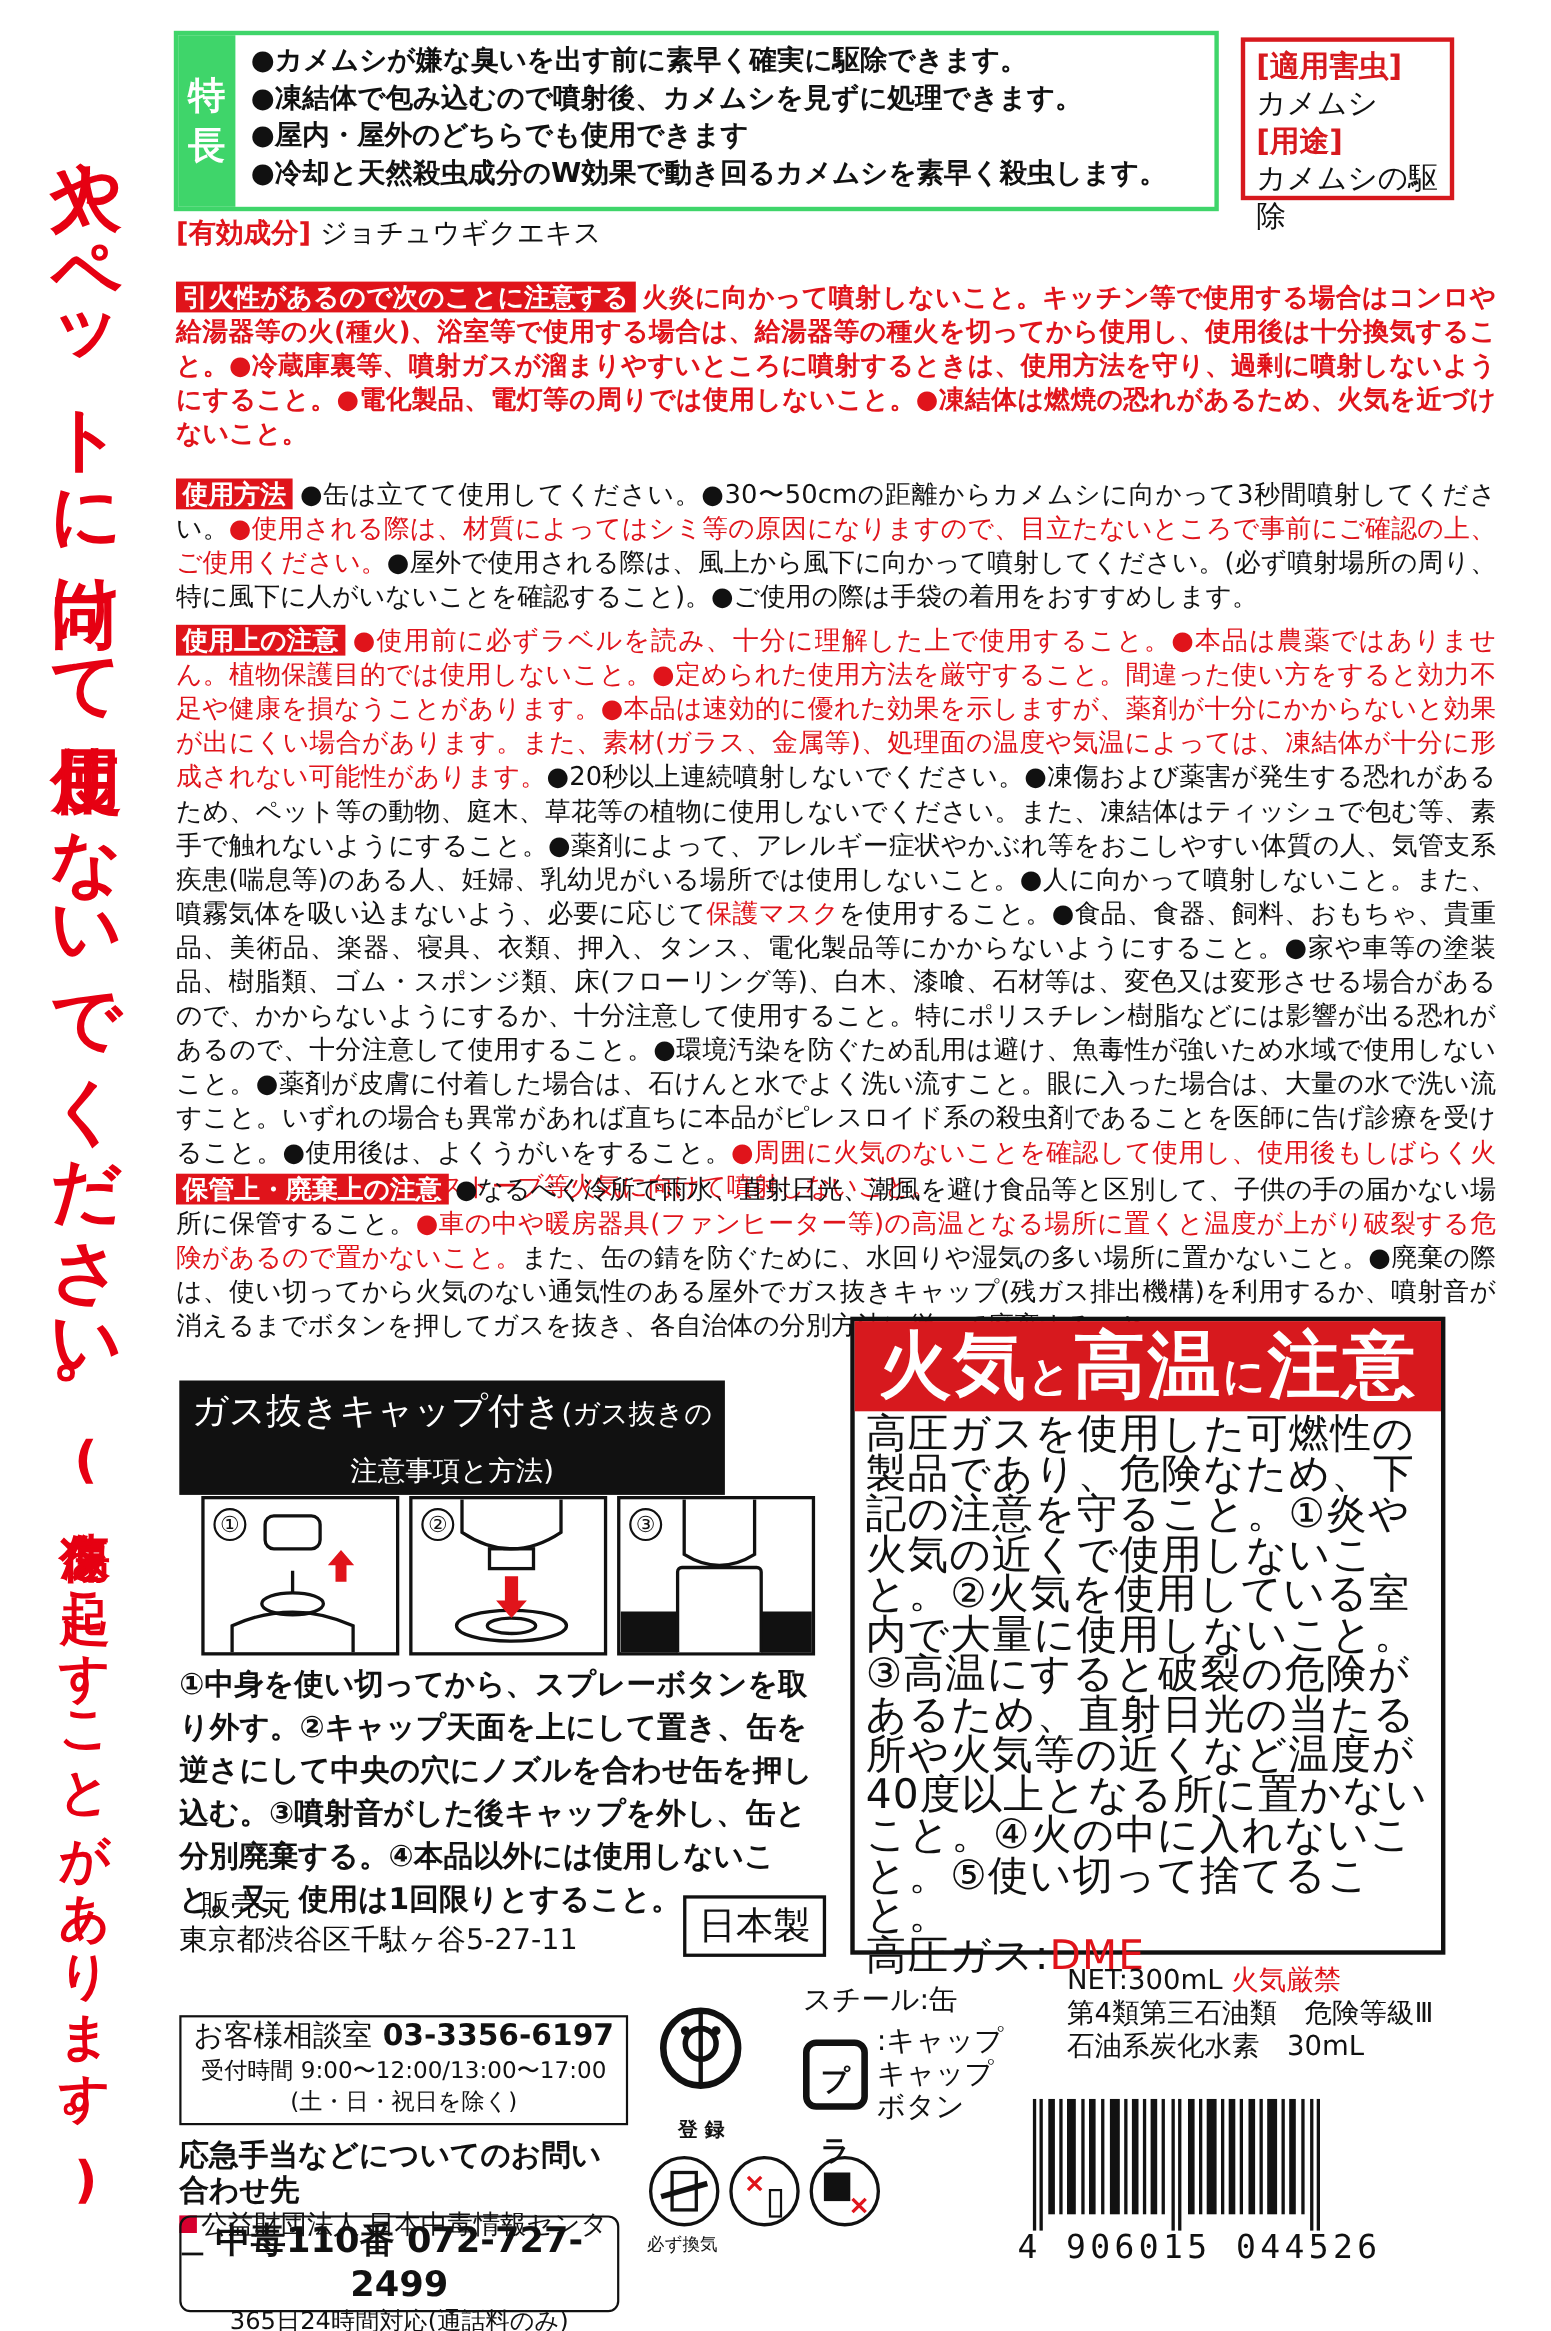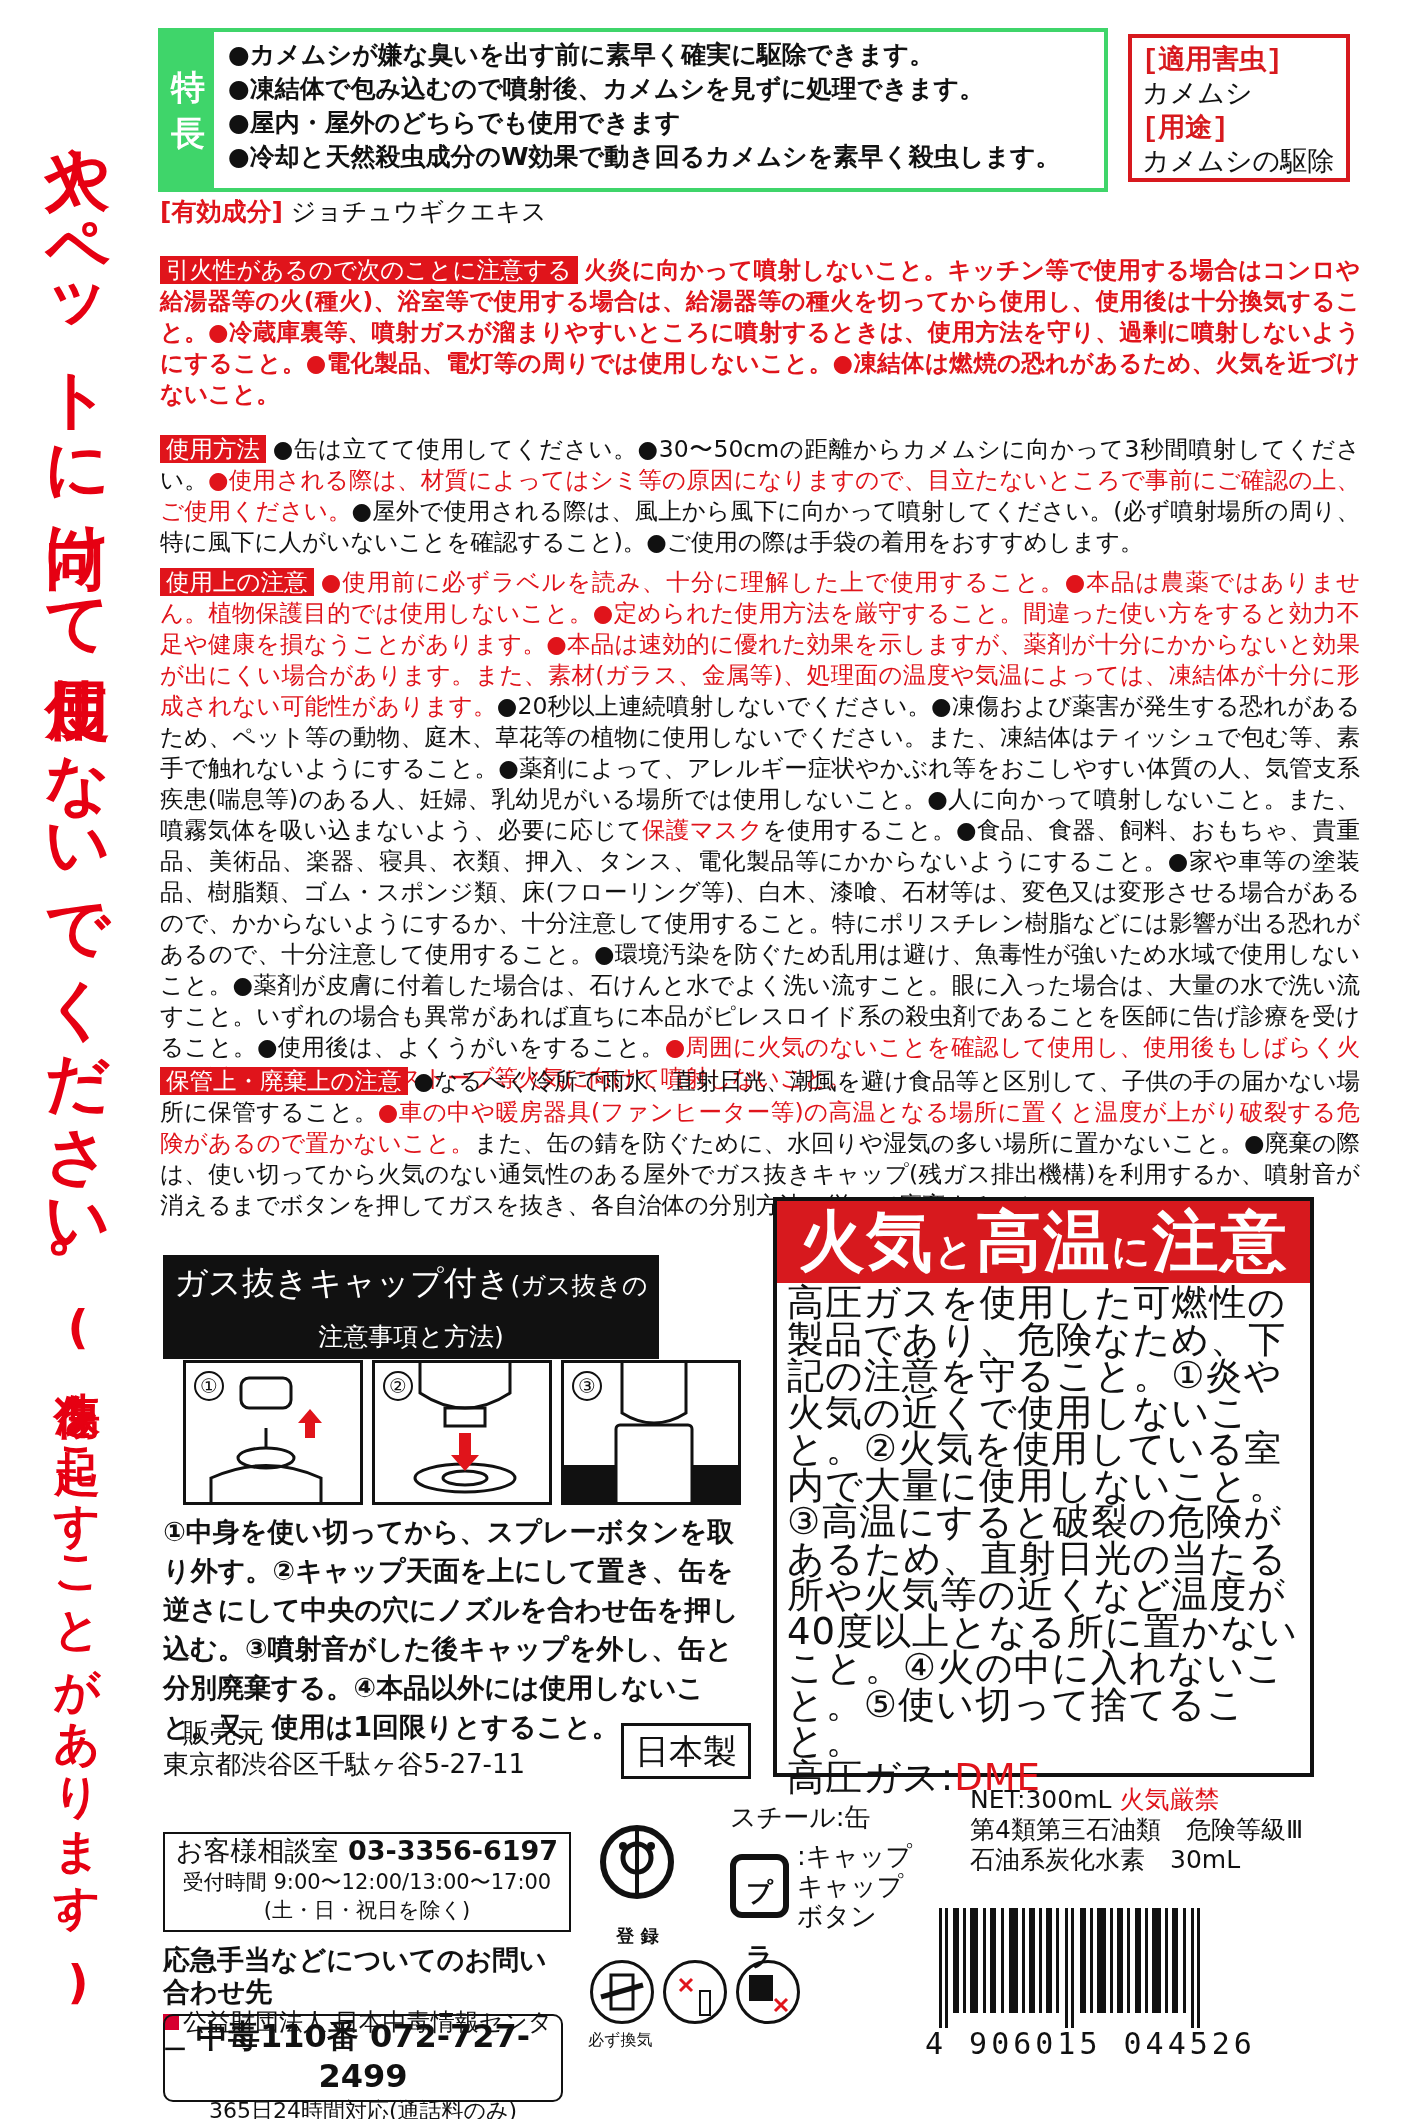"[適用害虫]" #pests { font-family: Liberation Mono, monospace -> none; width: 222px -> 194px }
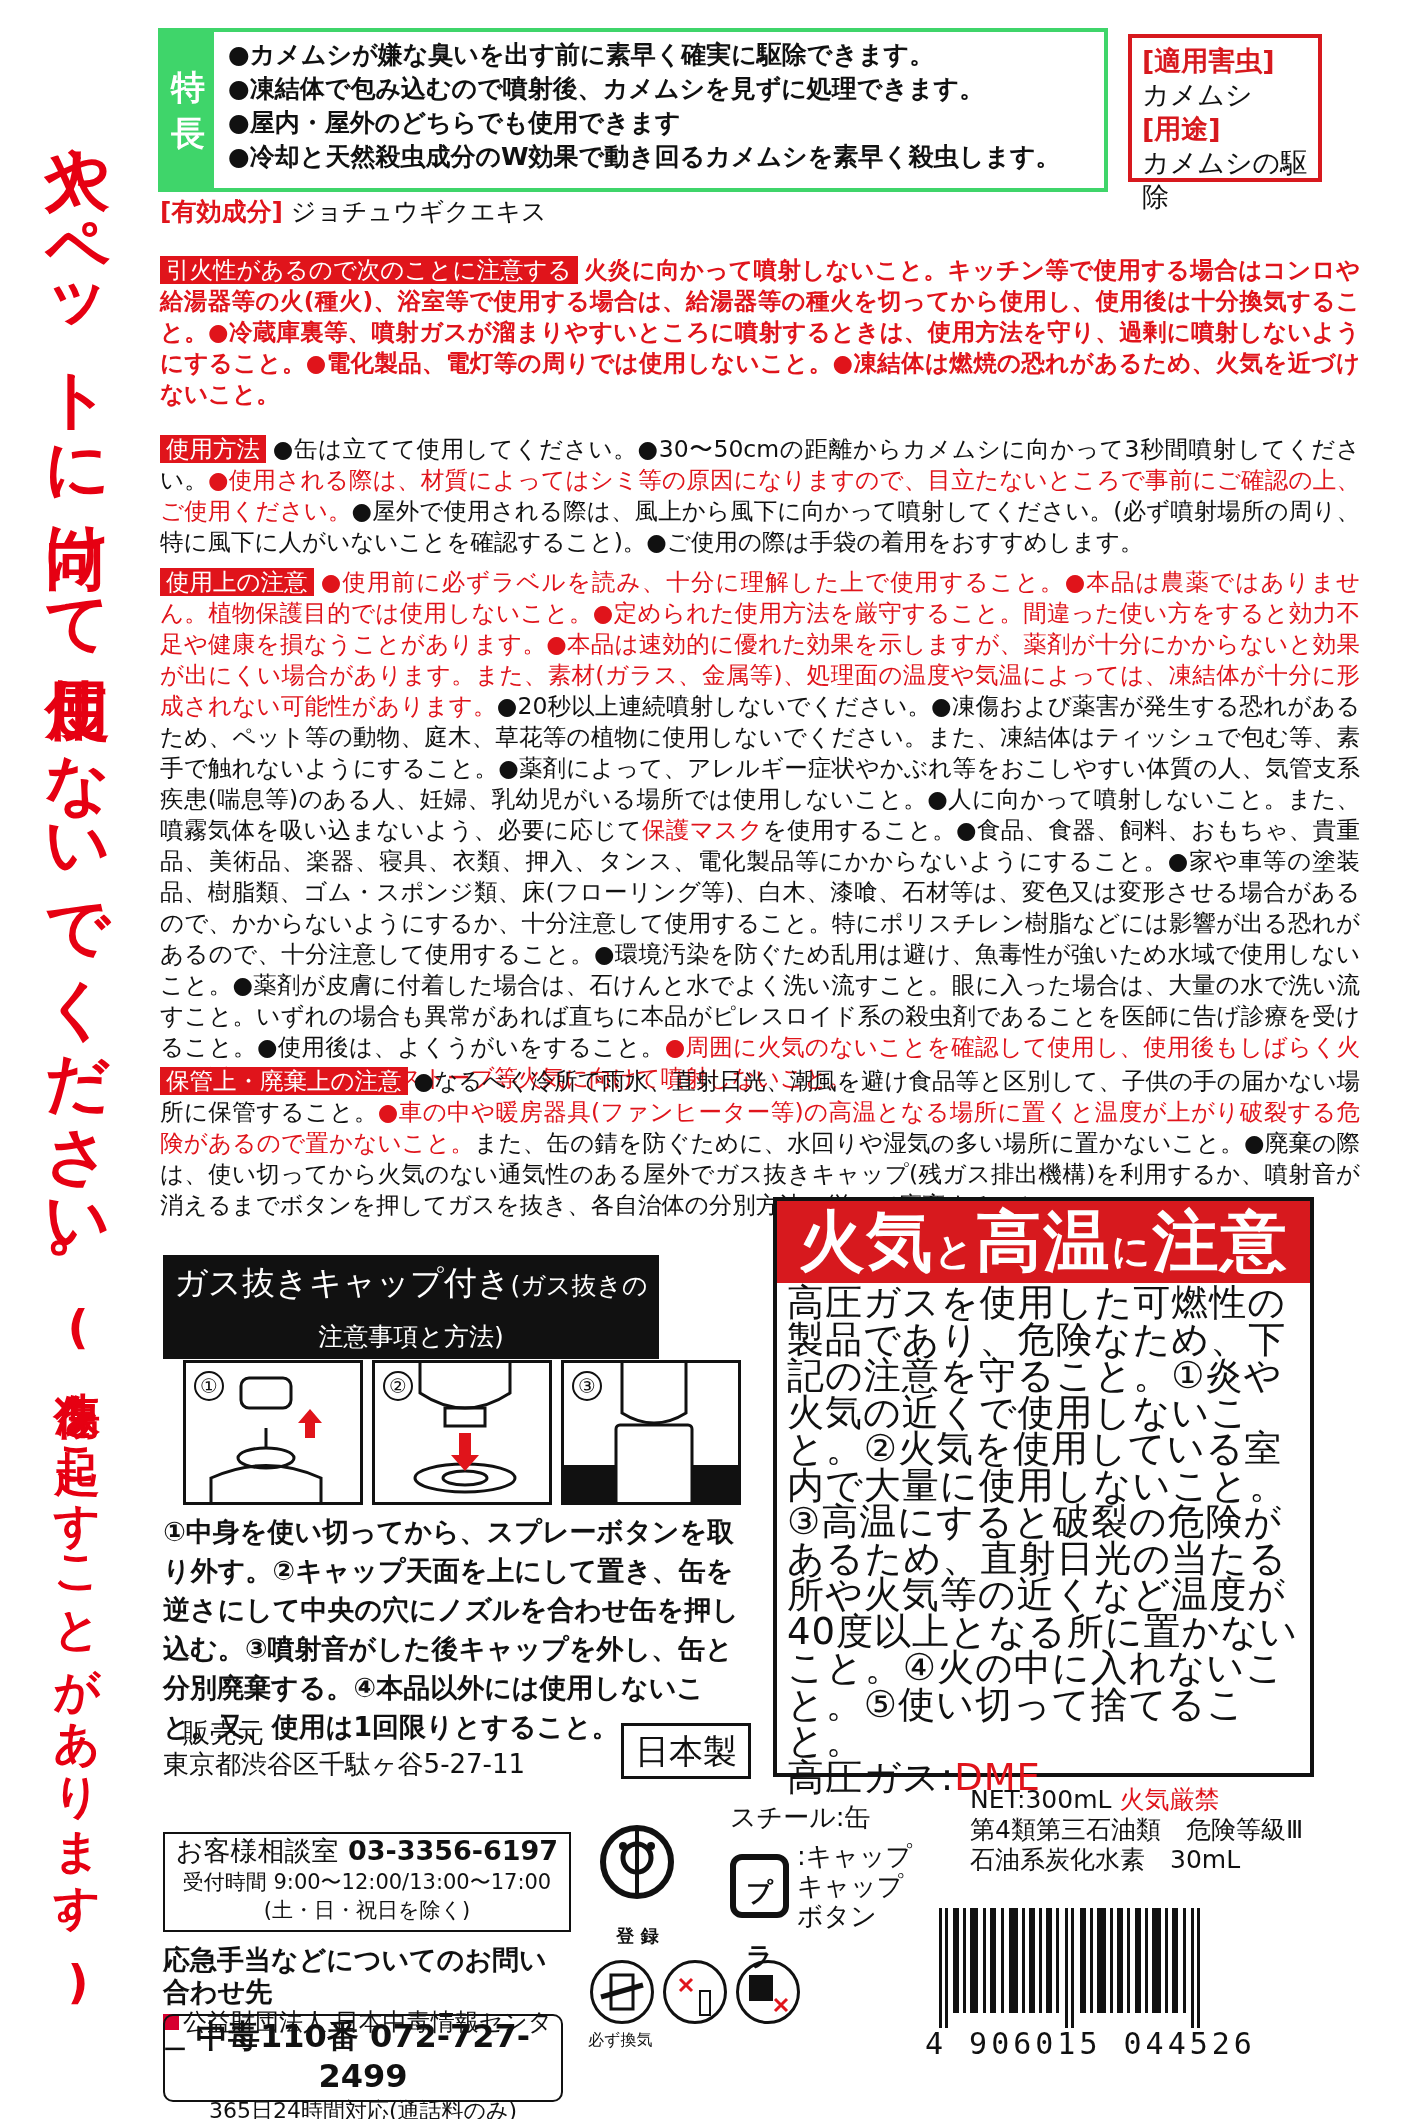"引火性があるので次のことに注意する" .para .hd { font-weight: normal -> bold }
